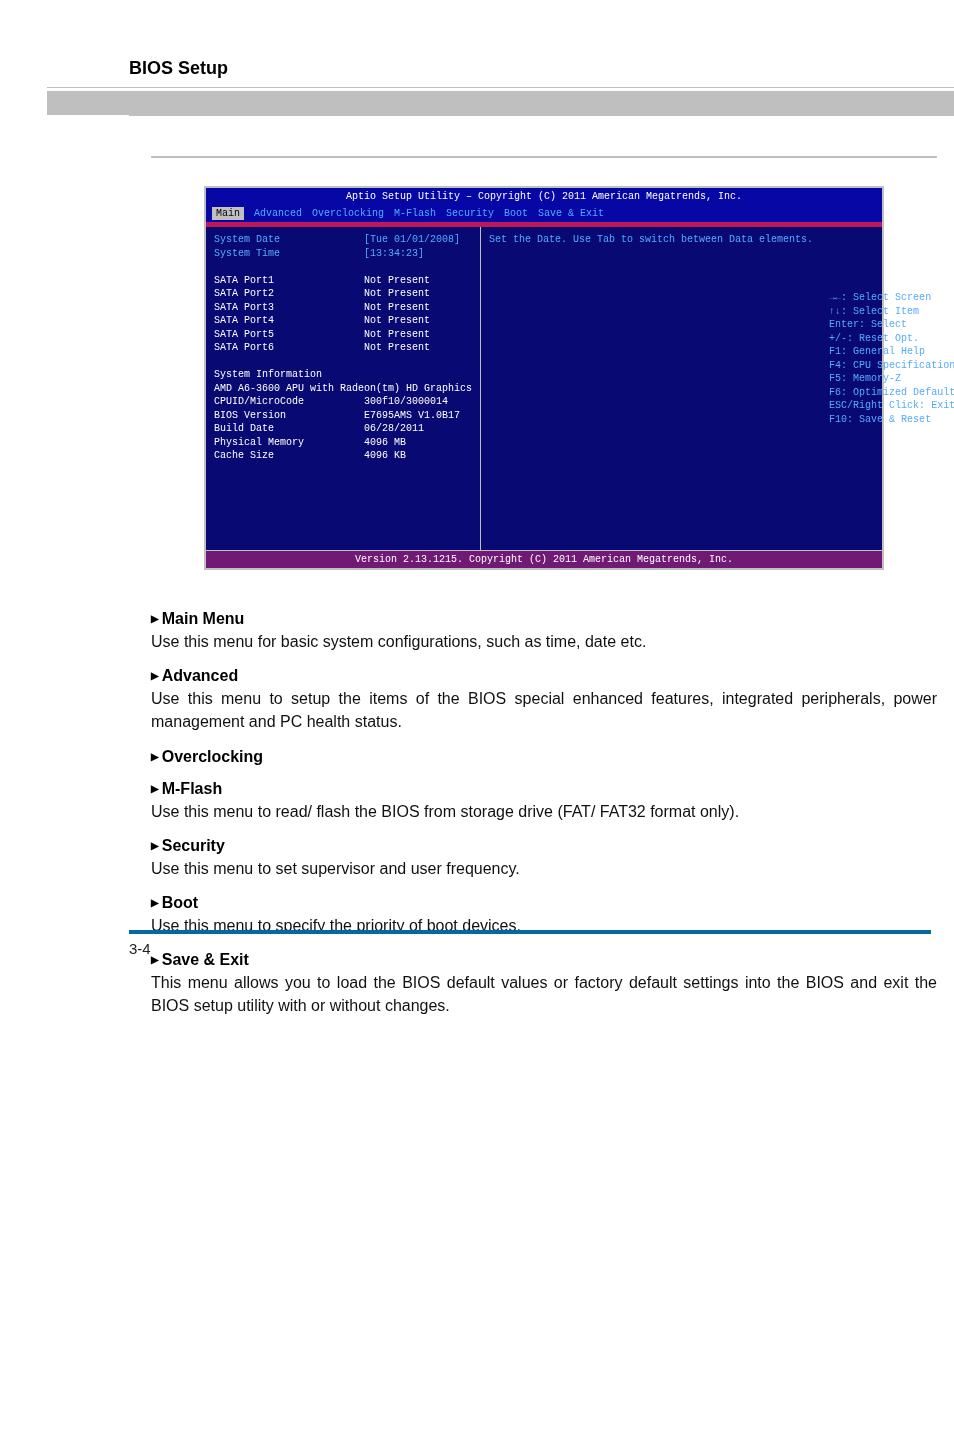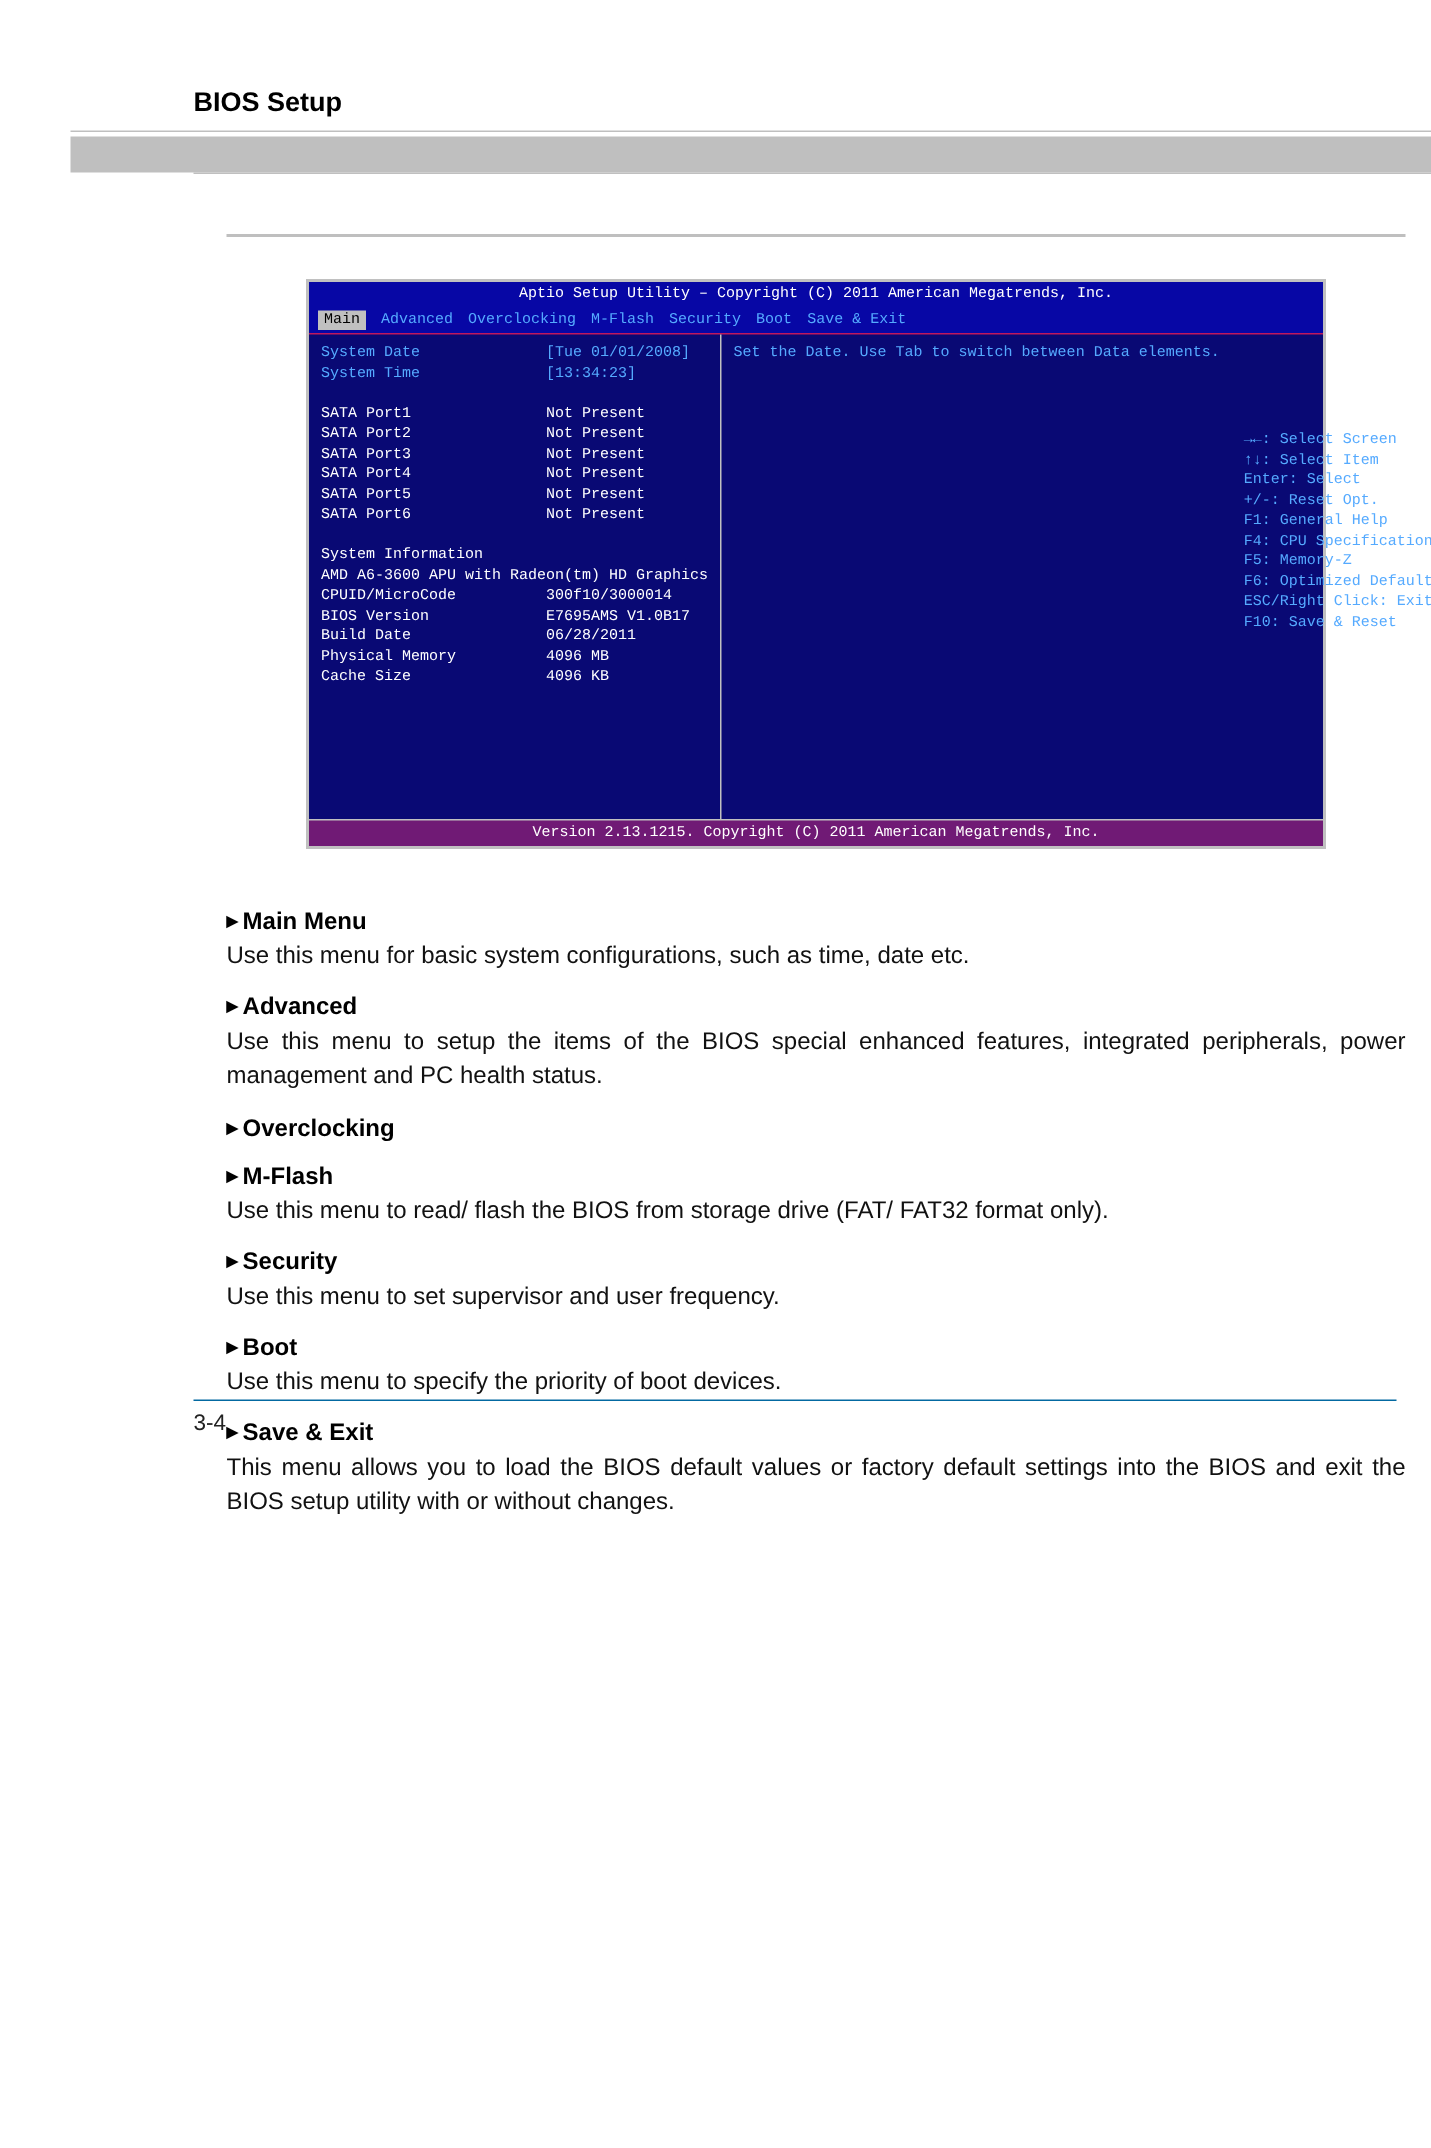"System Date" .bios-body { border-top: 1px solid #be185d -> 5px solid #be185d }
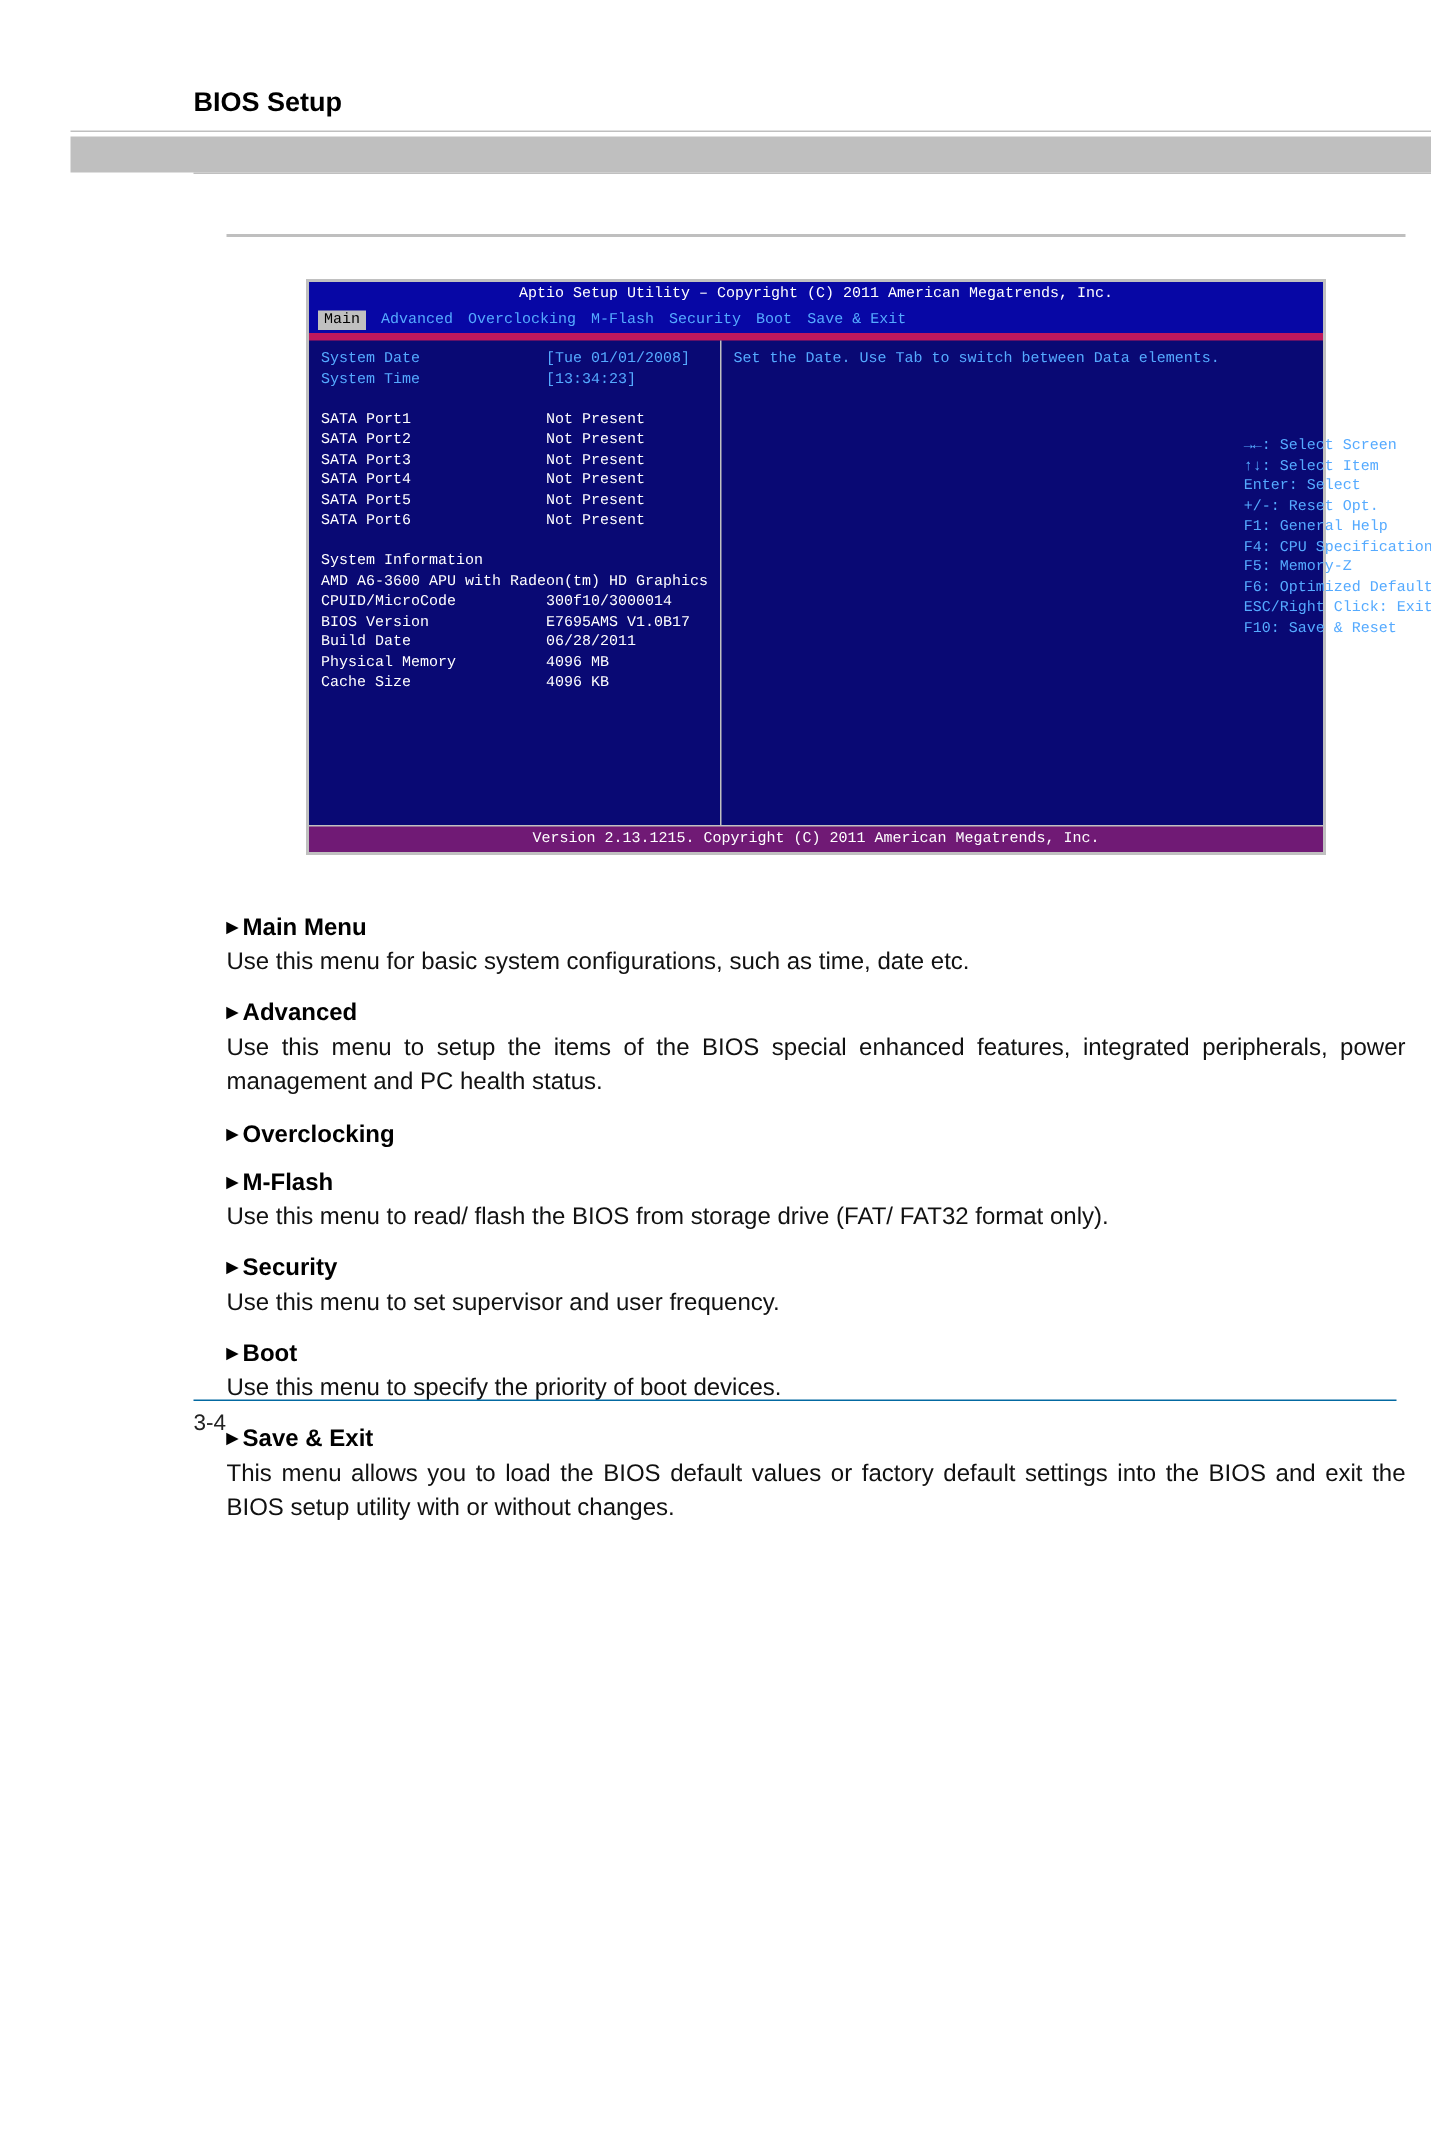"3-4" .footer-line { border-top: 1px solid #0369a1 -> 4px solid #0369a1 }
